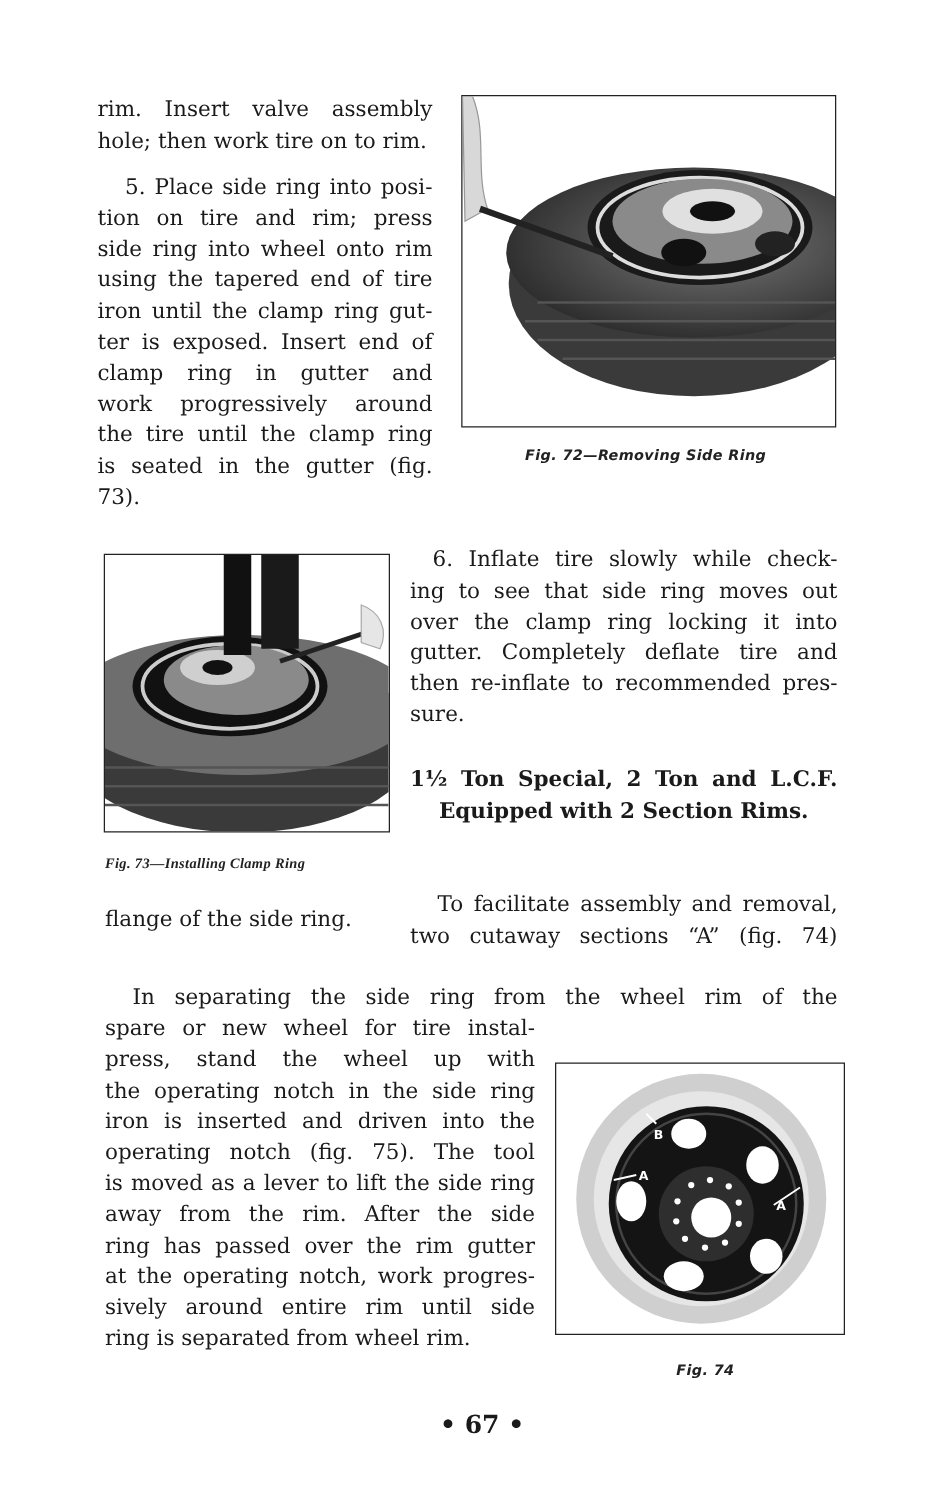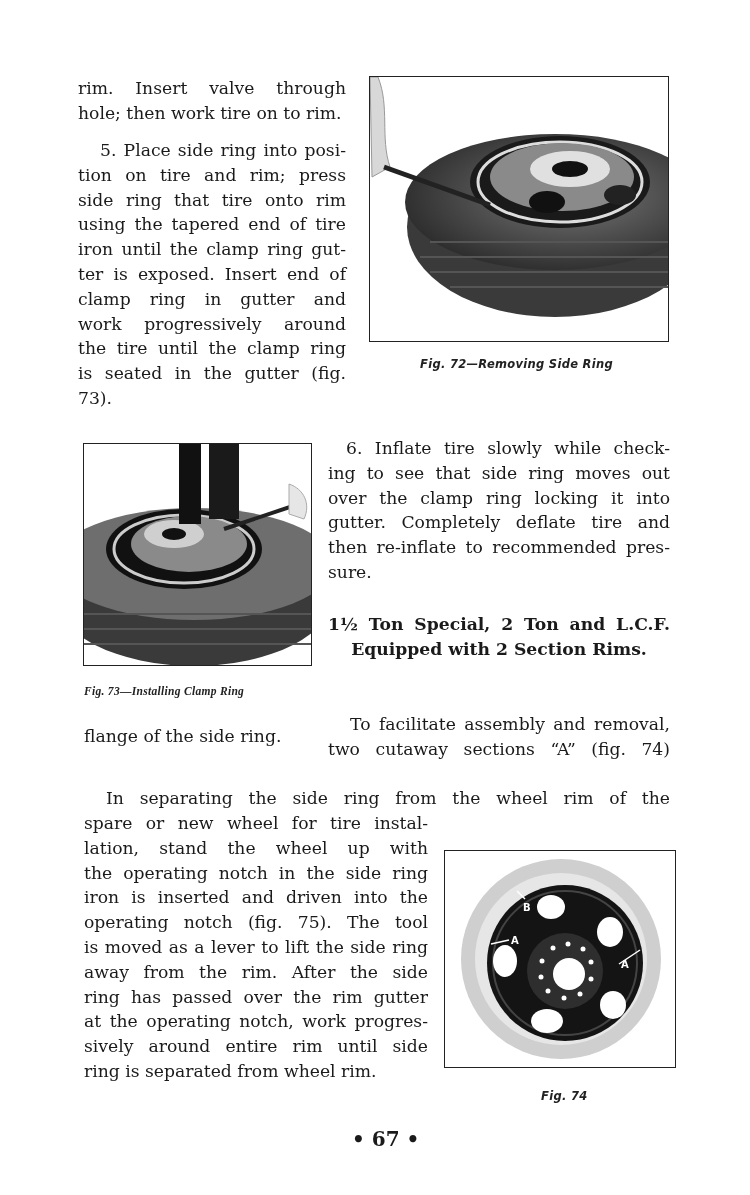"rim. Insert valve through" span.line { text: through -> assembly }
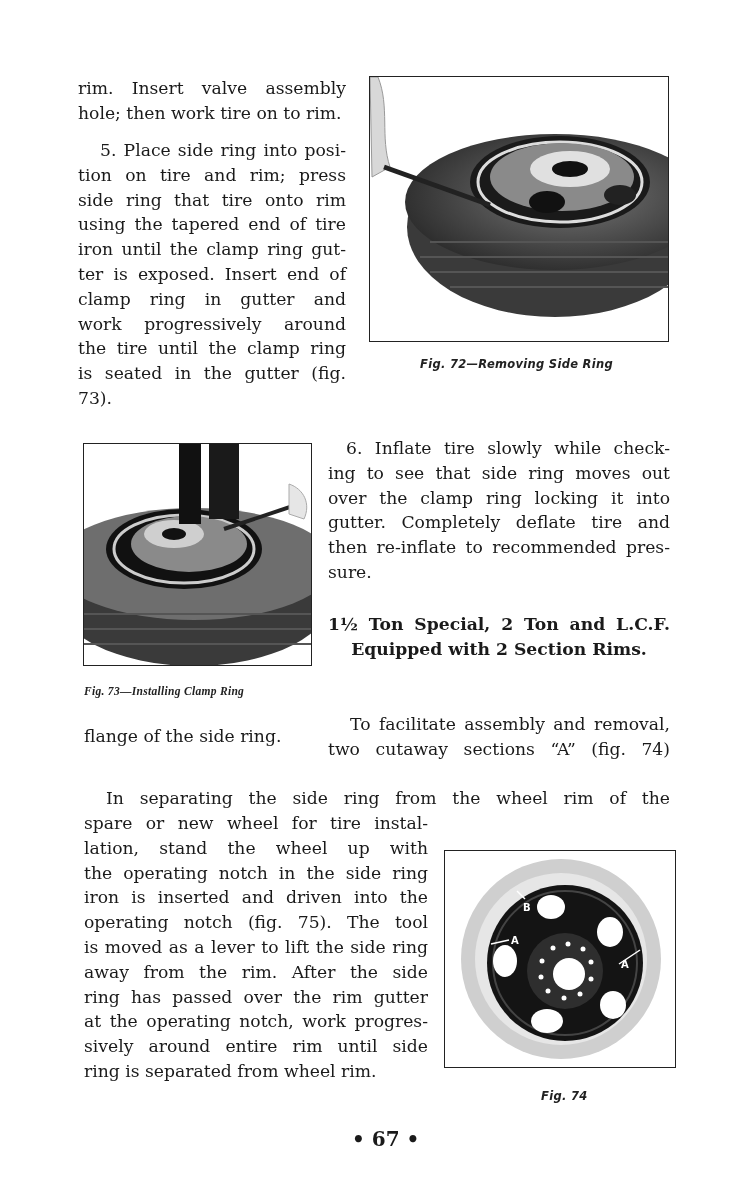"side ring that tire onto" span.line { text: that tire -> into wheel }
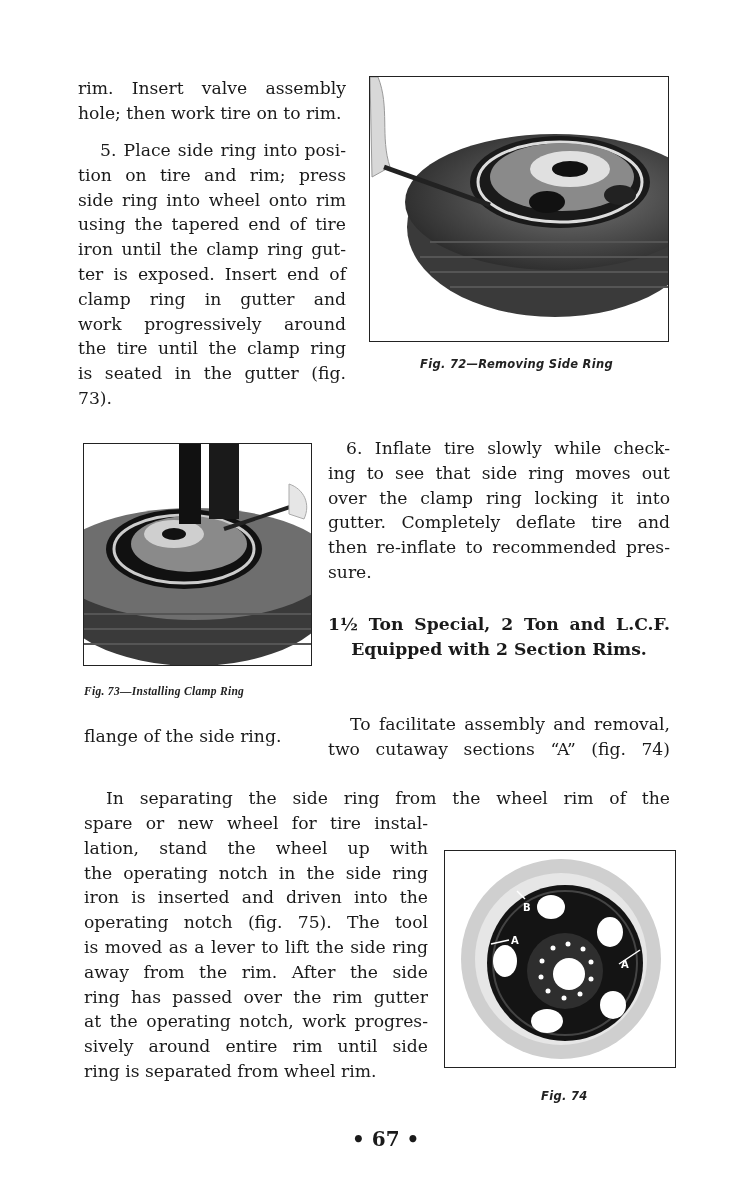"lation, stand the wheel up" span.line { text: lation -> press }
